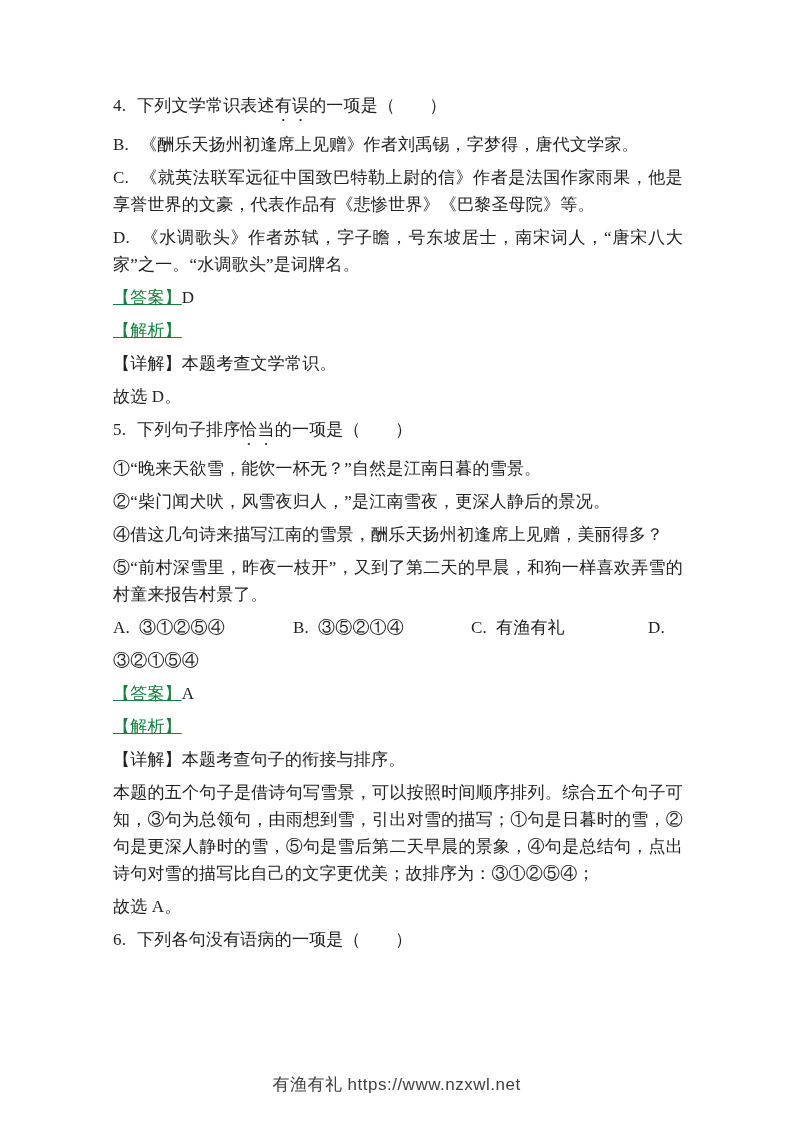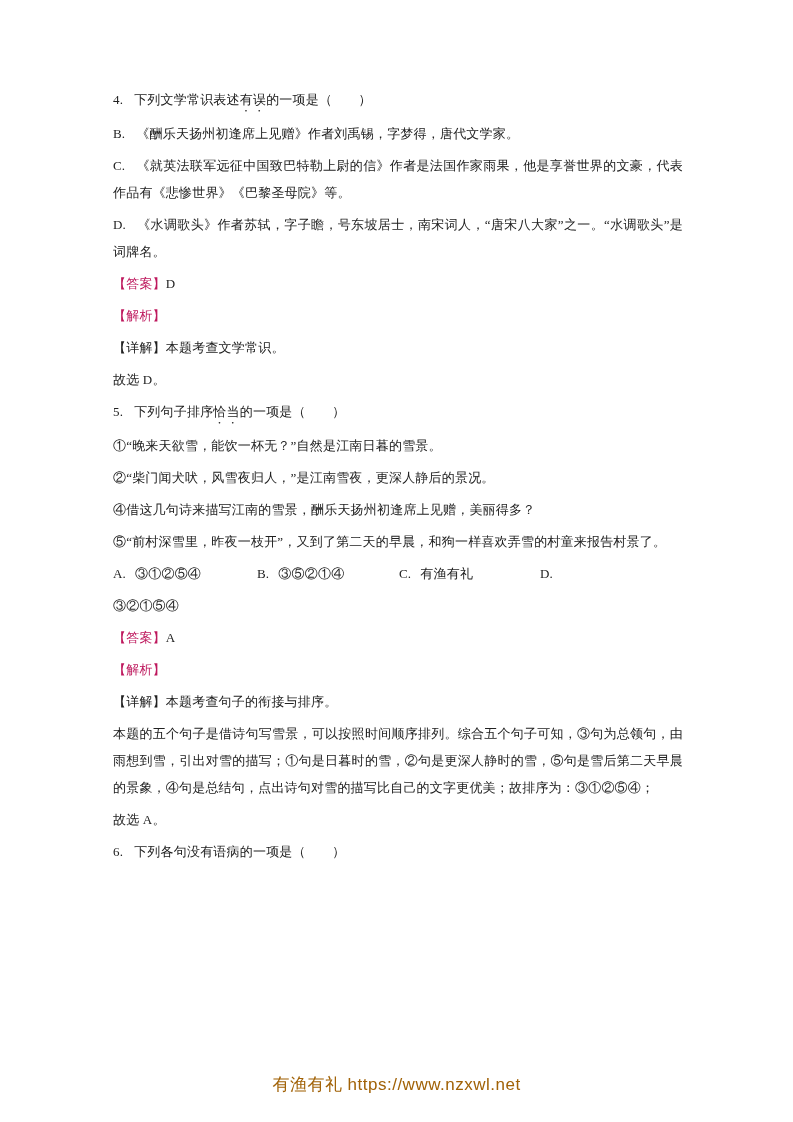"4. 下列文学常识表述有误的一项是（ ）" p { font-size: 13px -> 17px; margin: 0 0 5px 0 -> 6px 0 5px 0 }
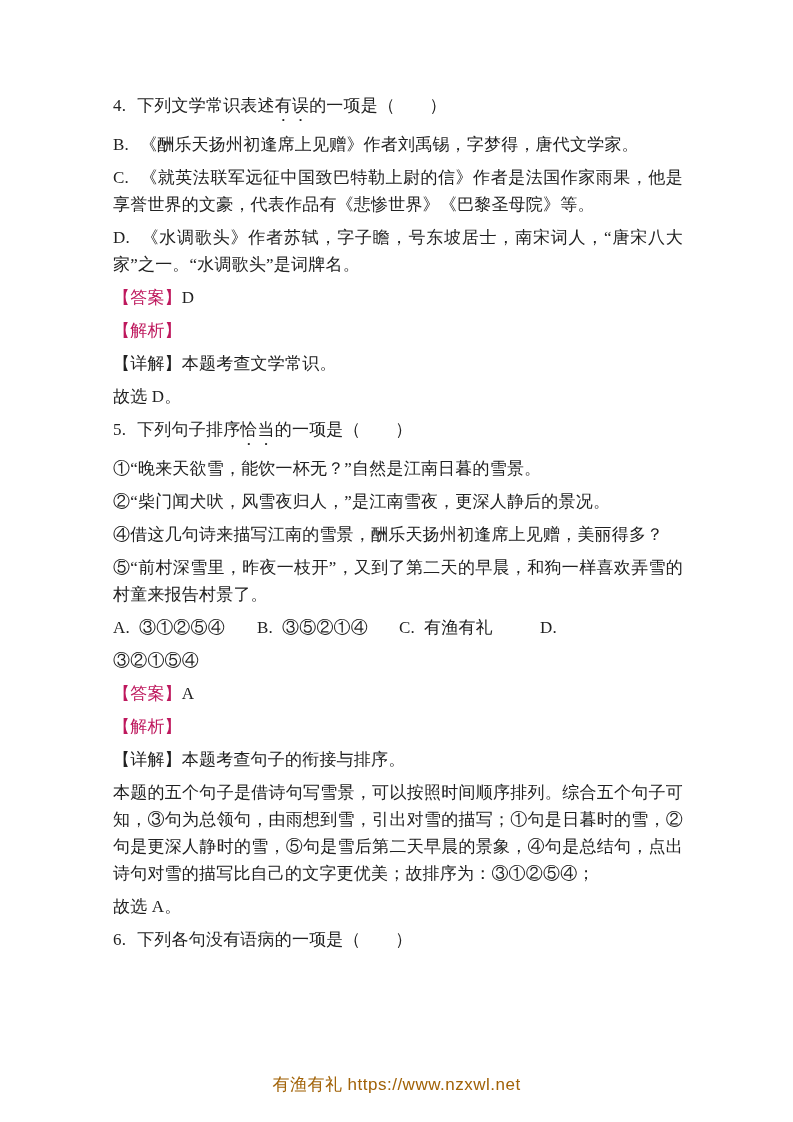"【答案】" .tag { color: #be185d -> #15803d; text-decoration: none -> underline }
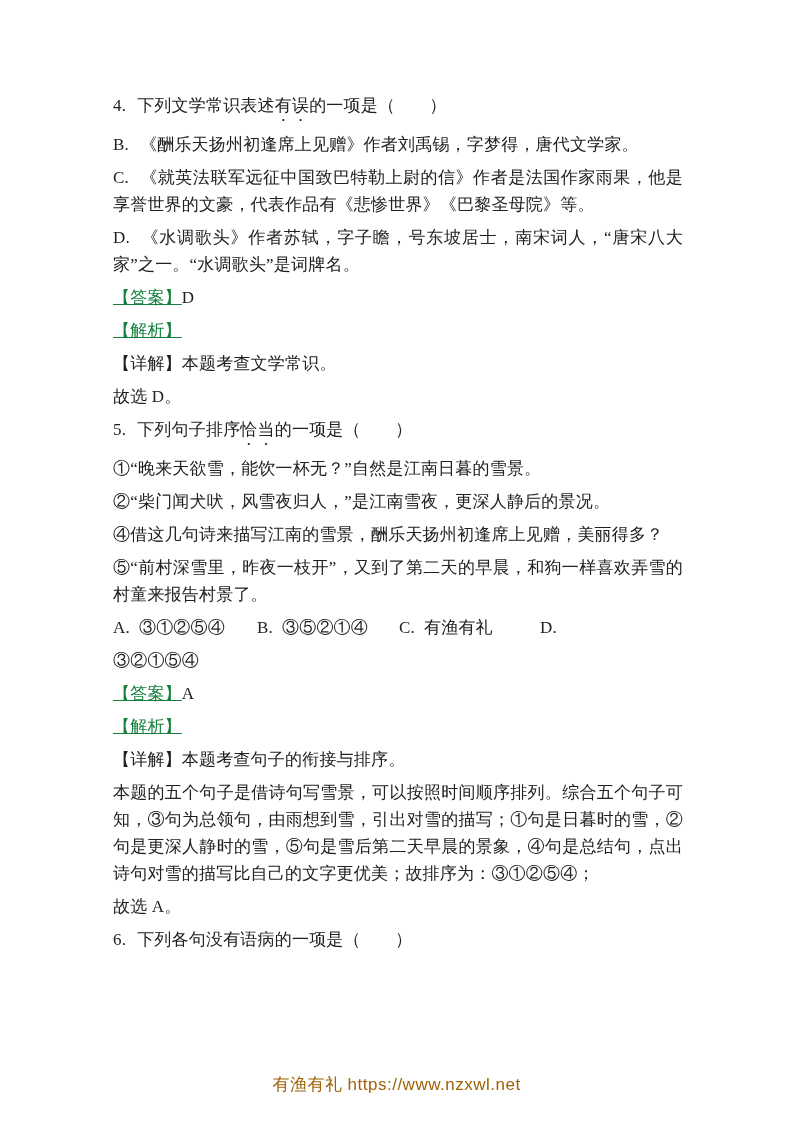"A. ③①②⑤④" .choice-row { gap: none -> 36px }
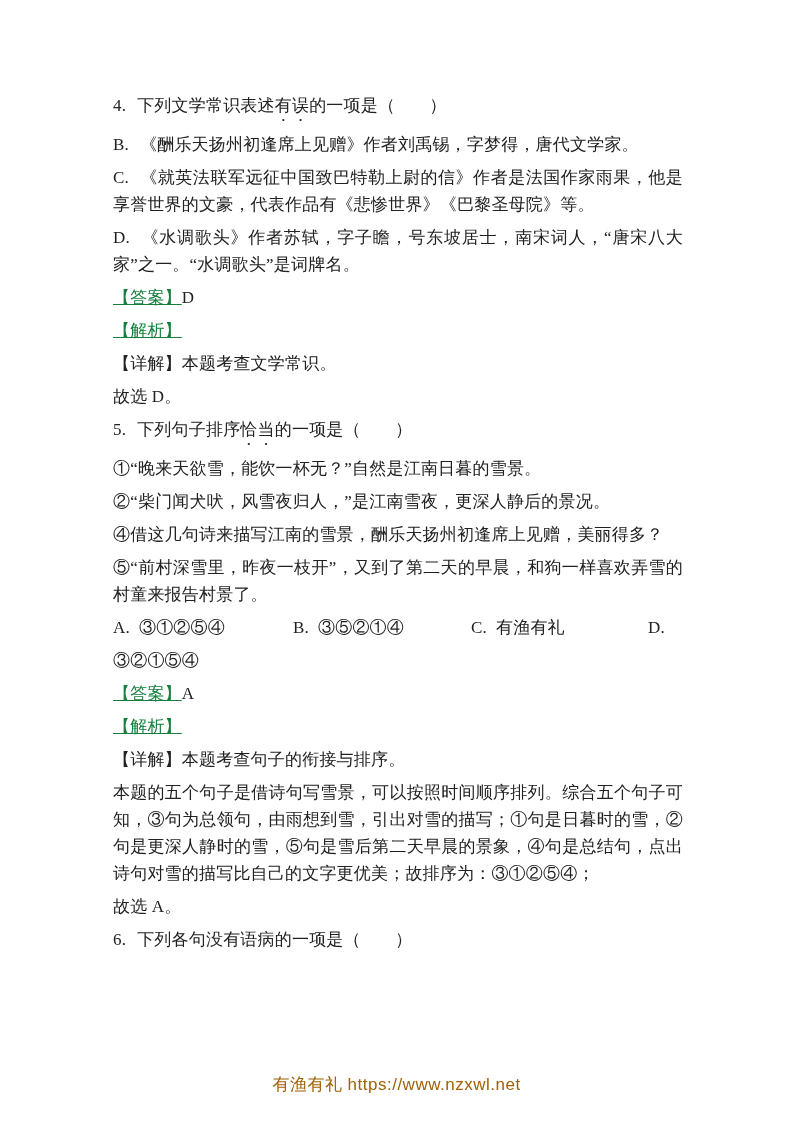"有渔有礼 https://www.nzxwl.net" .footer { color: #a16207 -> #404040 }
